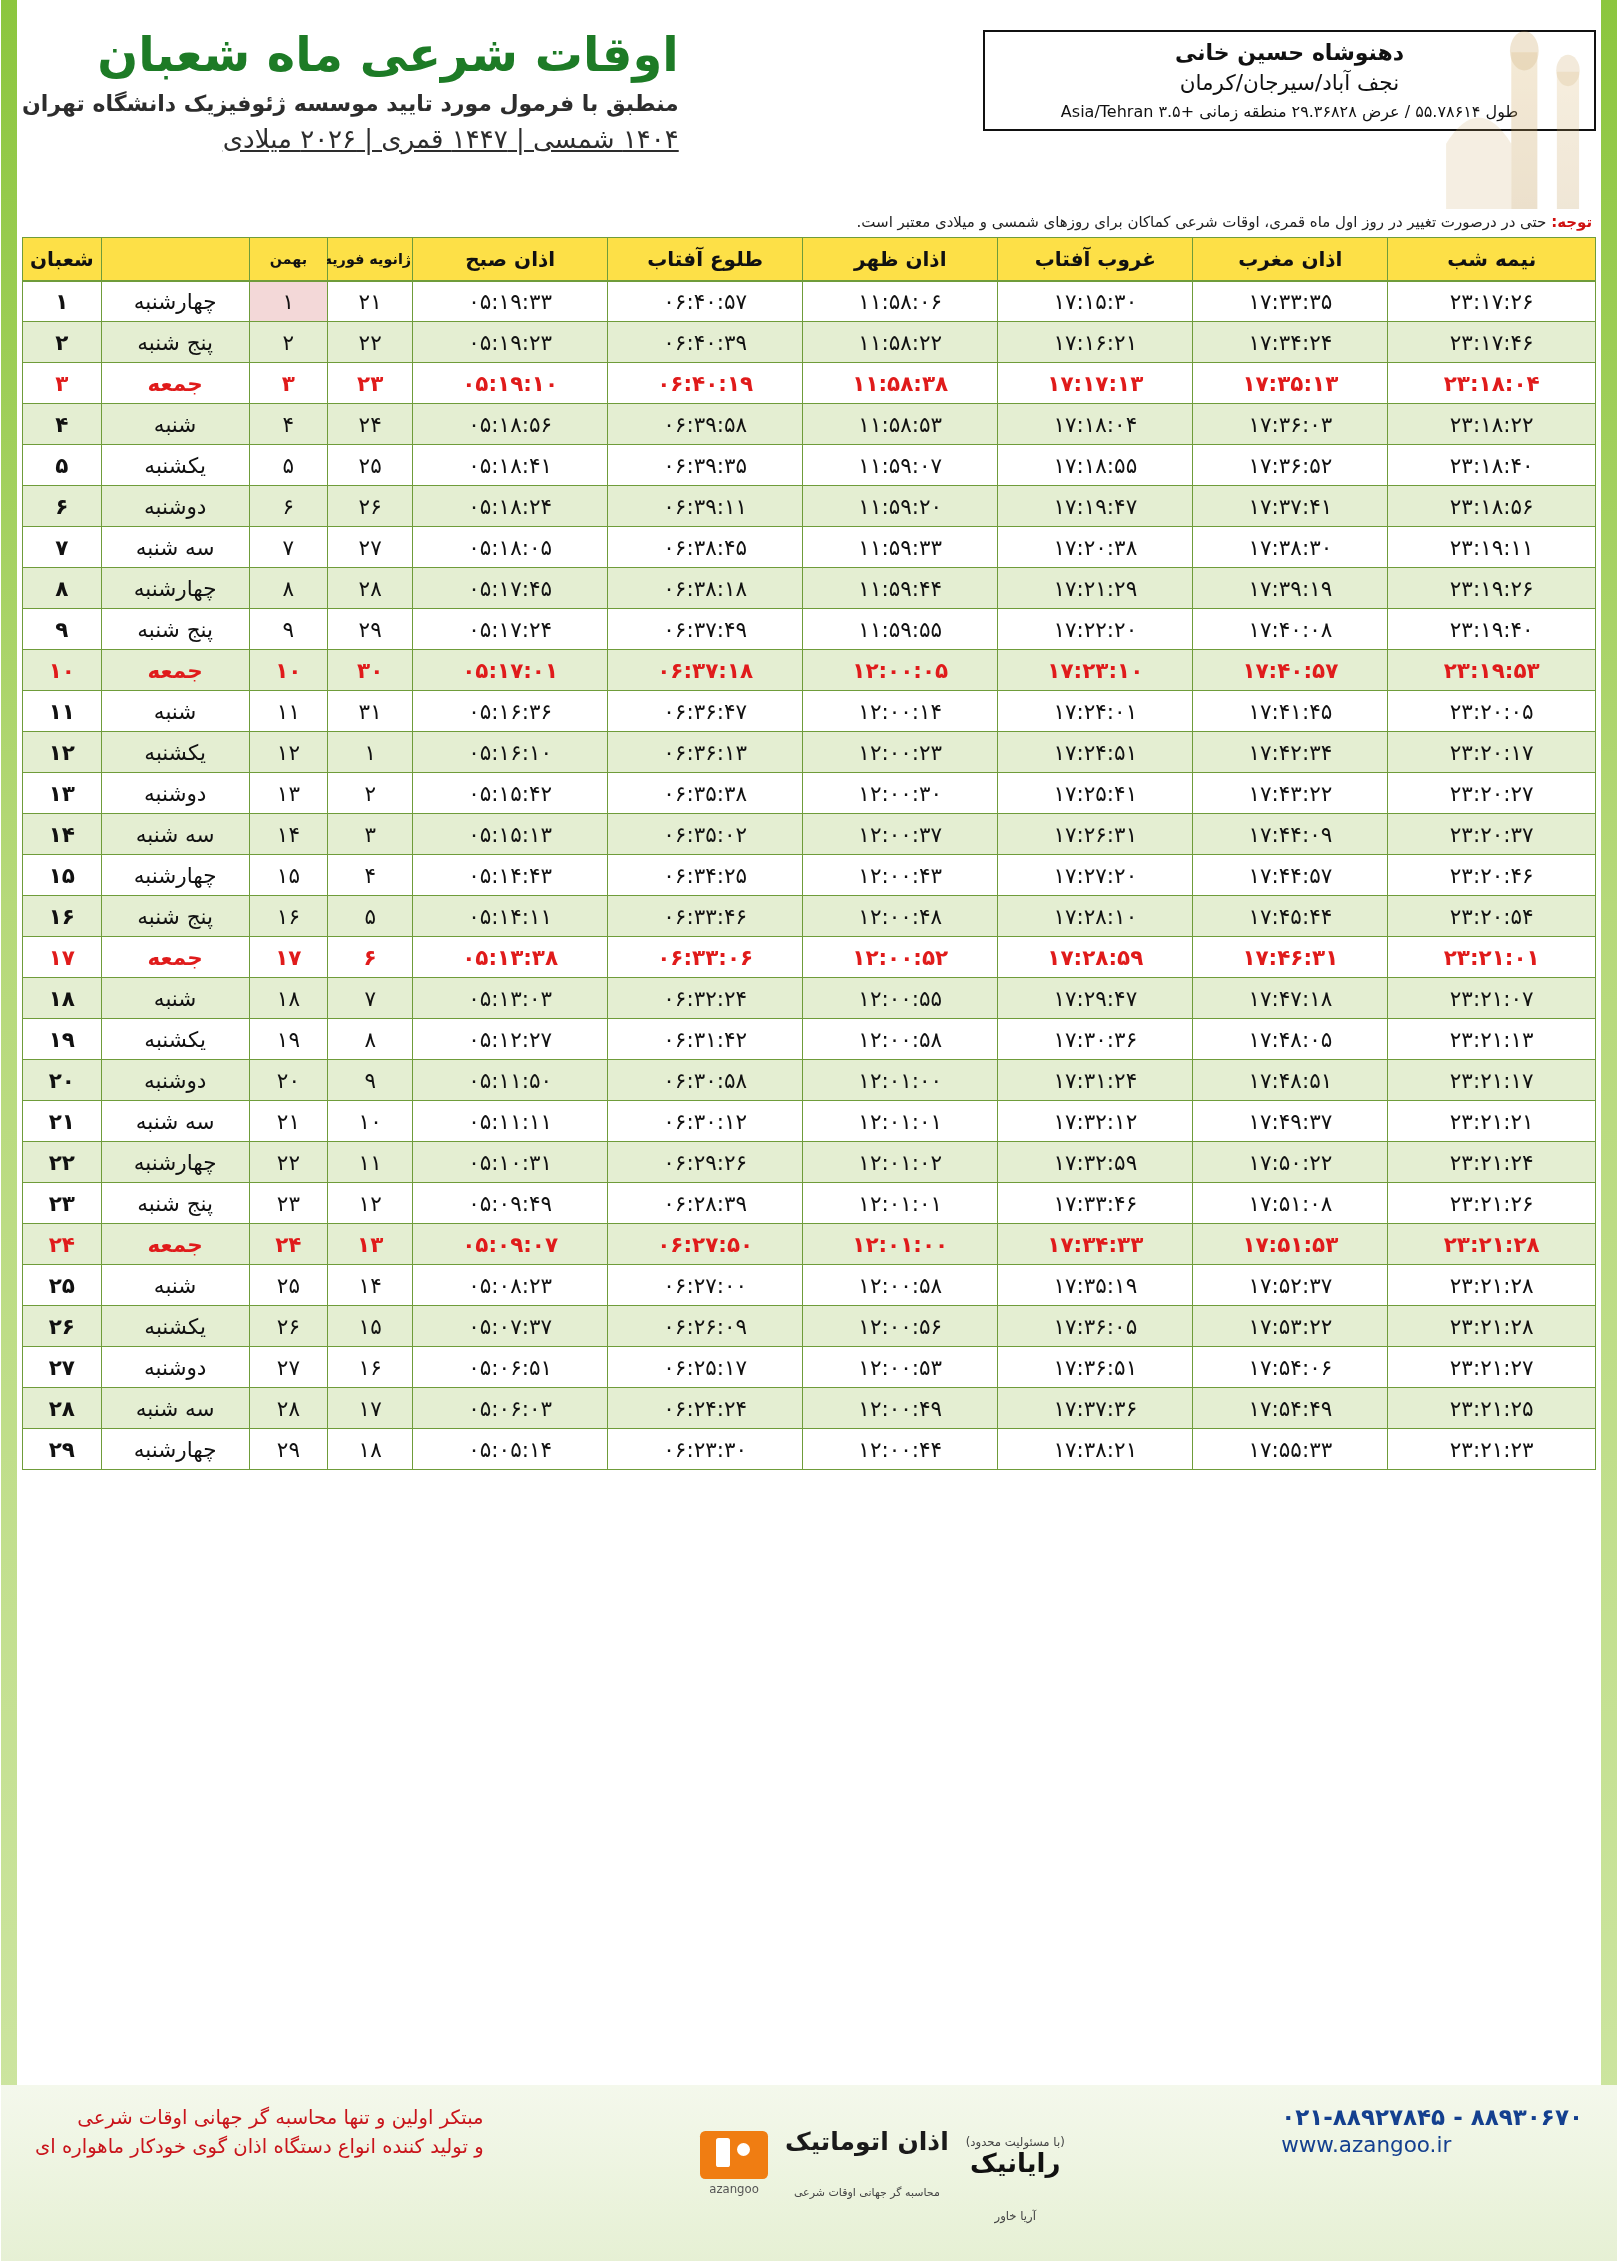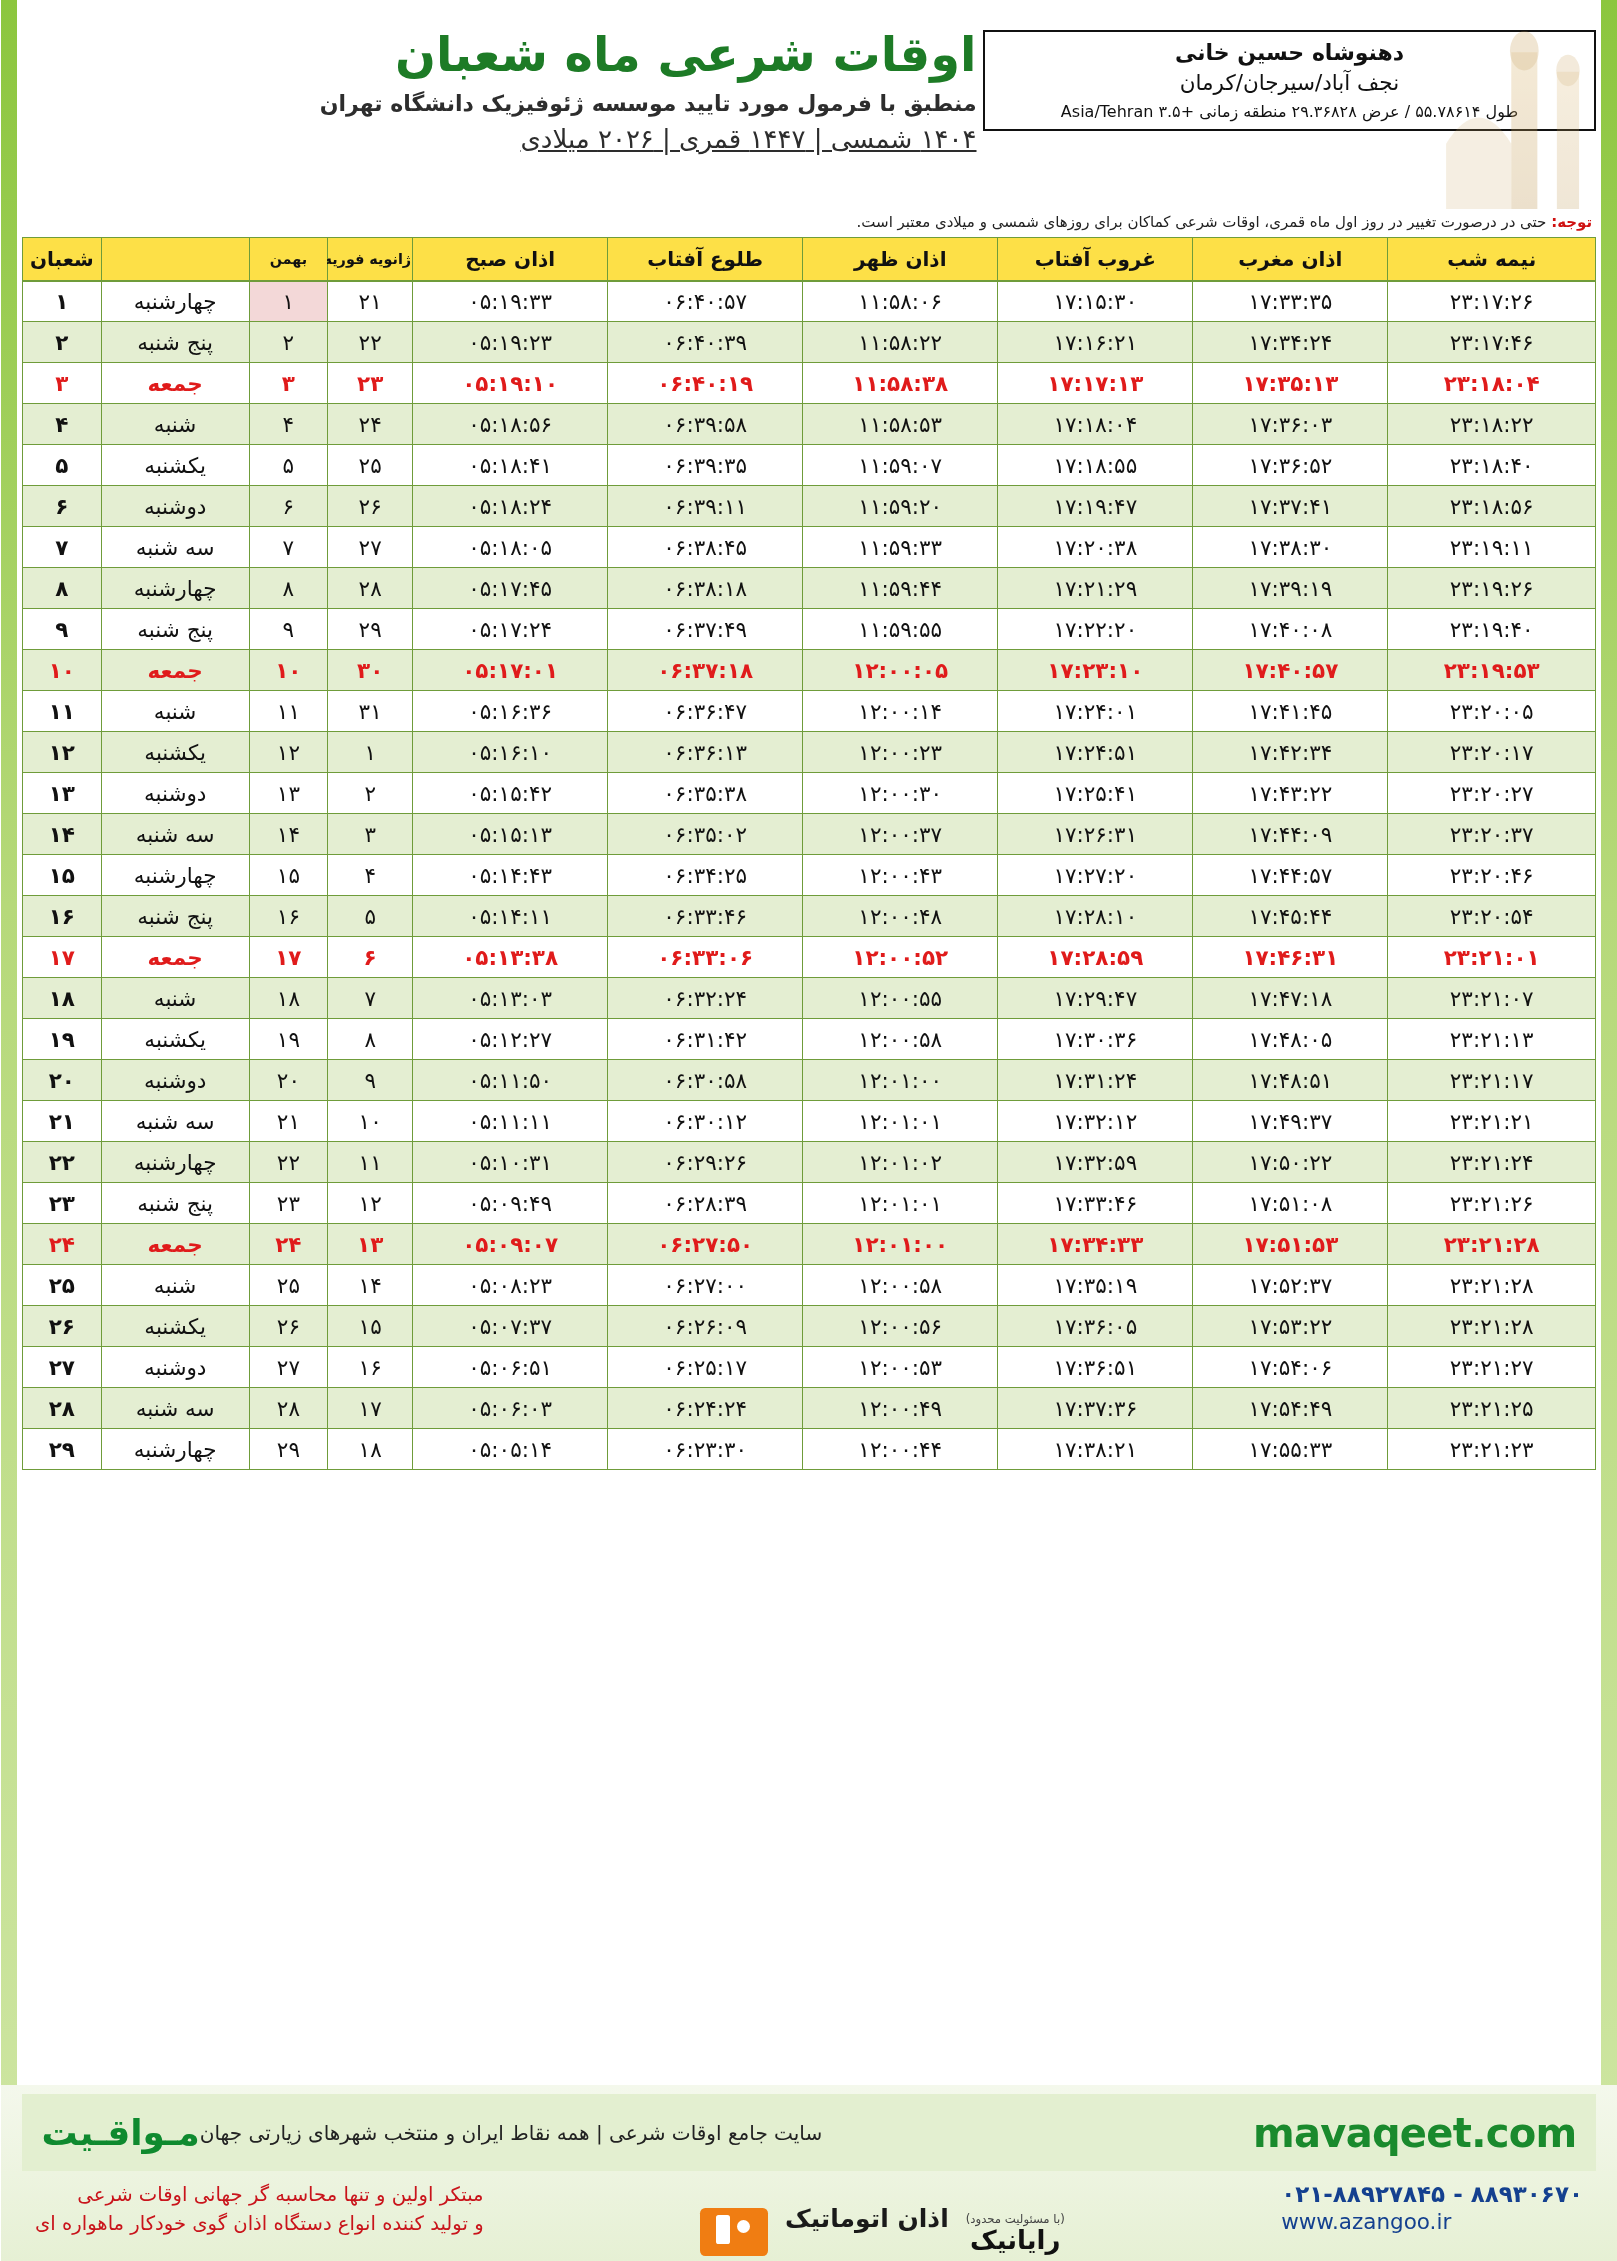"اوقات شرعی ماه شعبان" .header { justify-content: flex-end -> space-between }
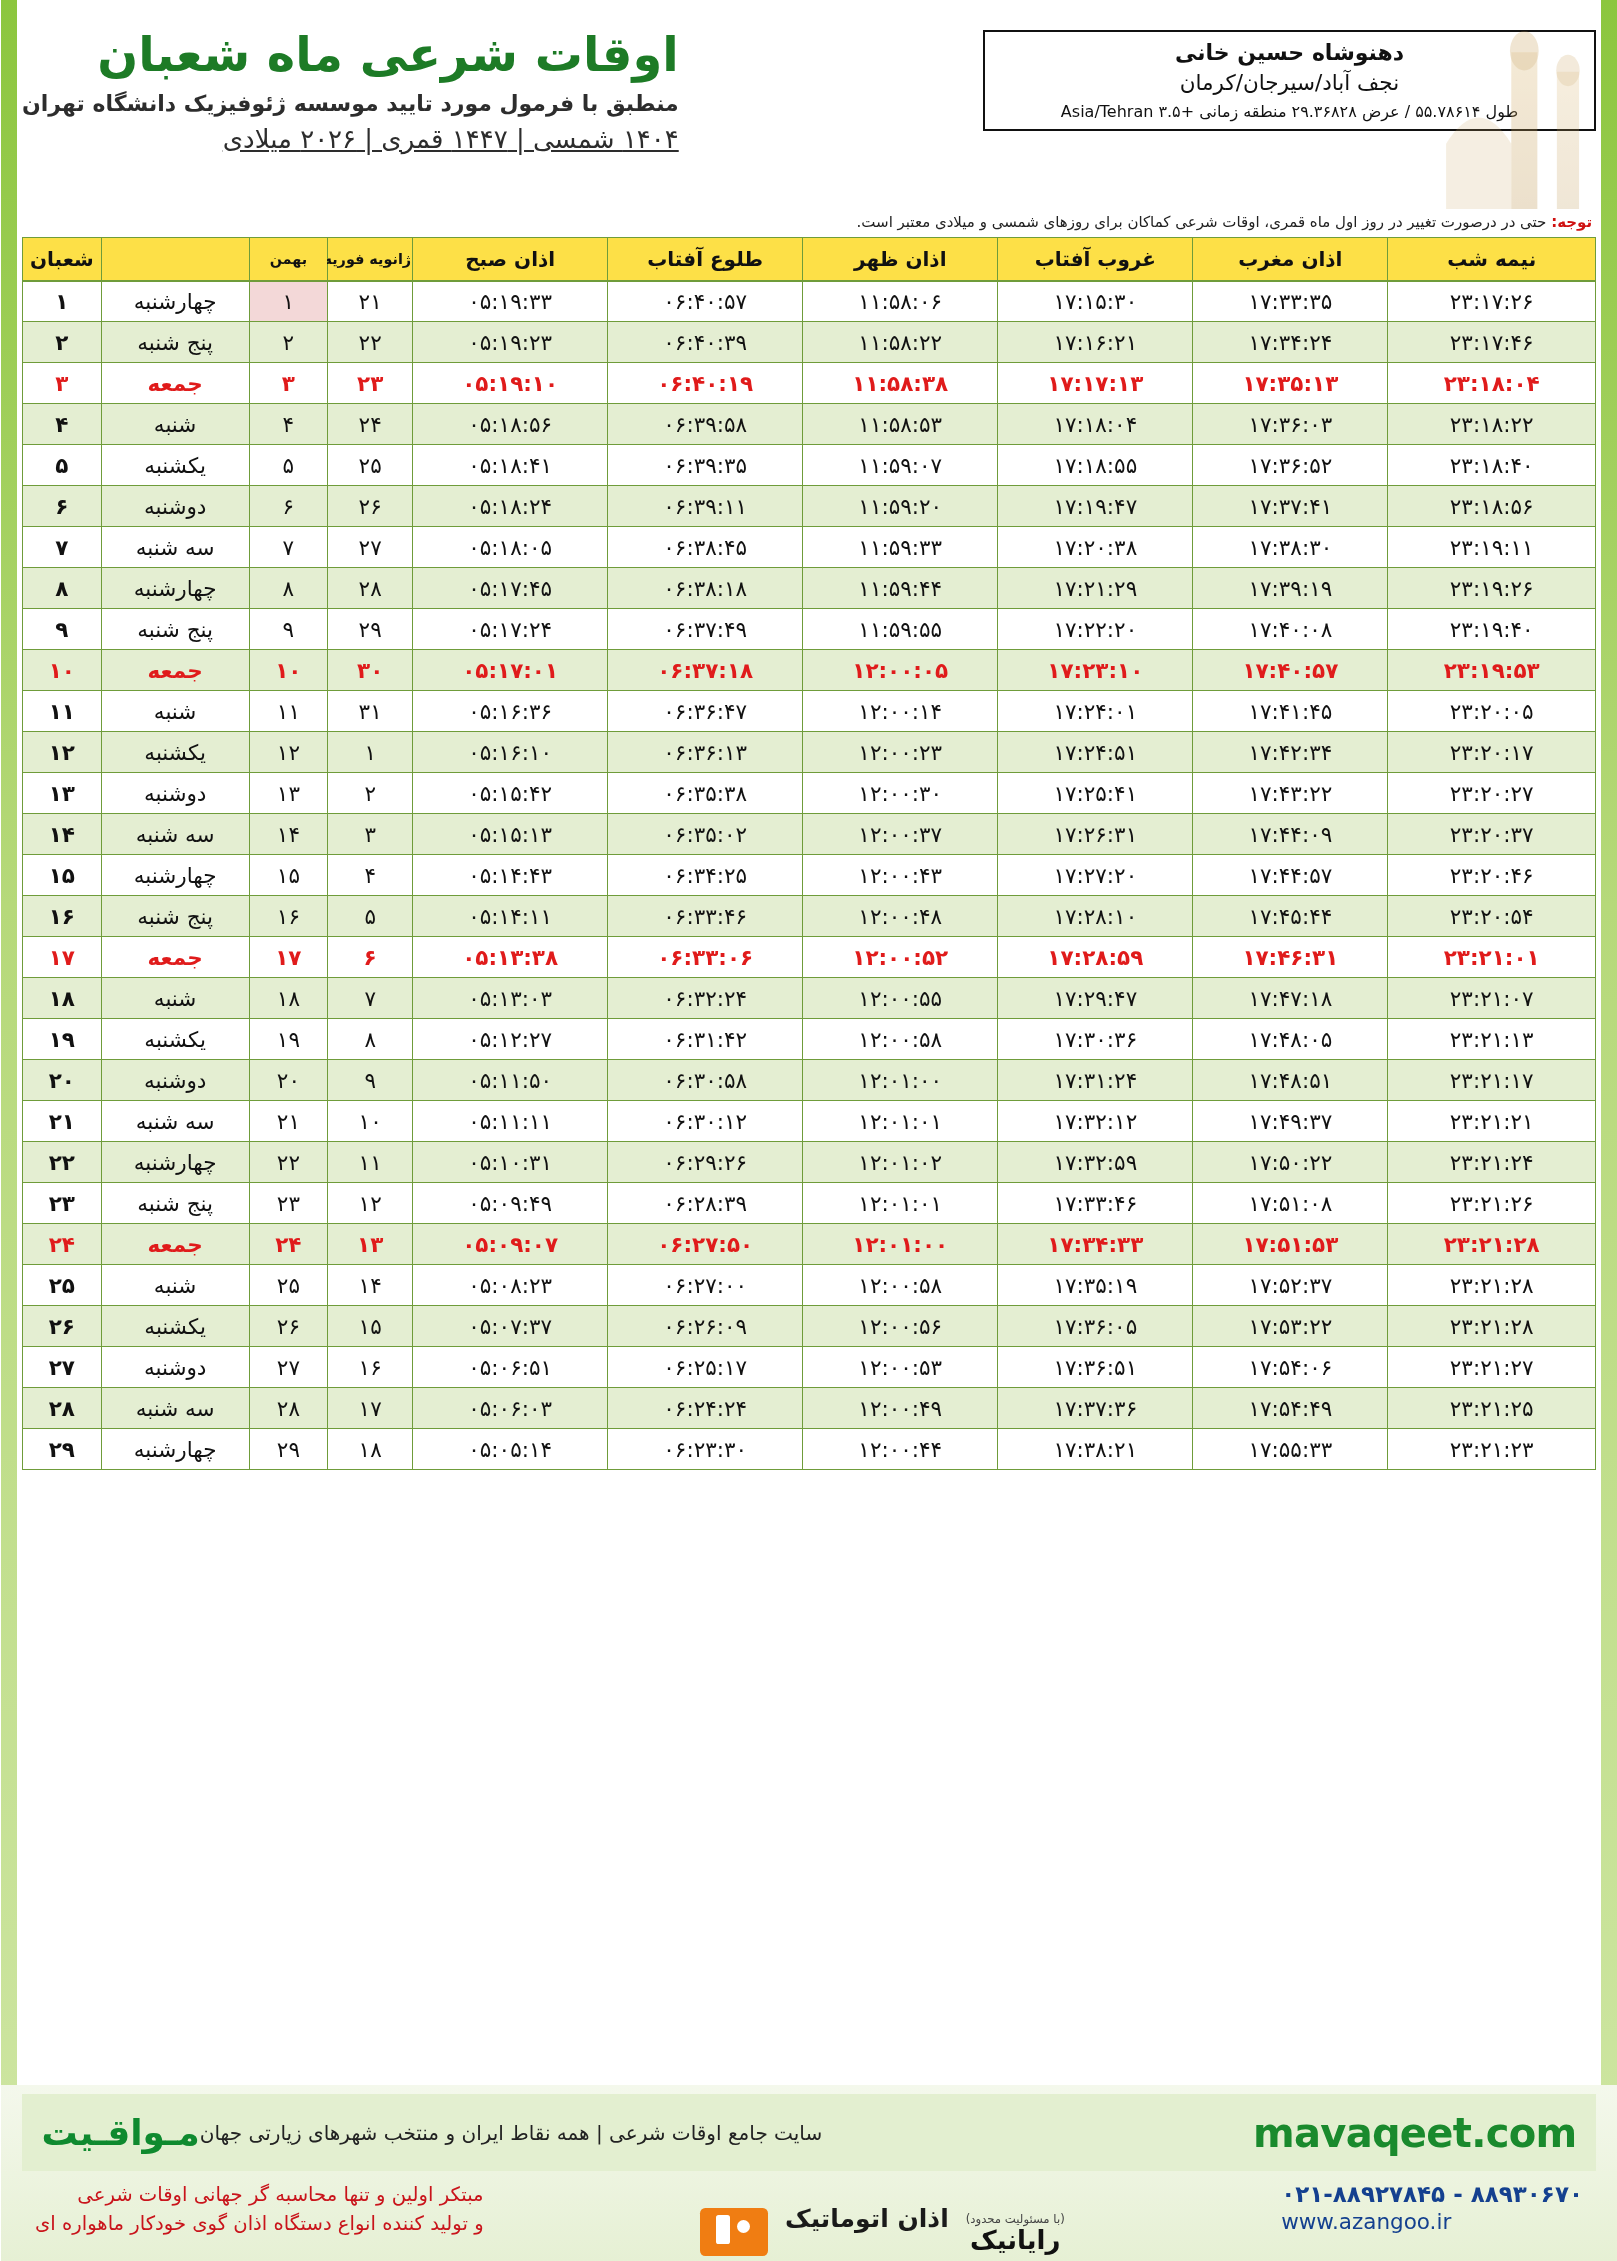"مـواقـیت" div.footer-top { html: <div> <div> <span>مـواقـیت</span> <span>سایت جامع اوقات شرعی | همه نقاط ایران و منتخب شهرهای زیارتی جهان</span> </div> <div>mavaqeet.com</div> </div> -> none }
